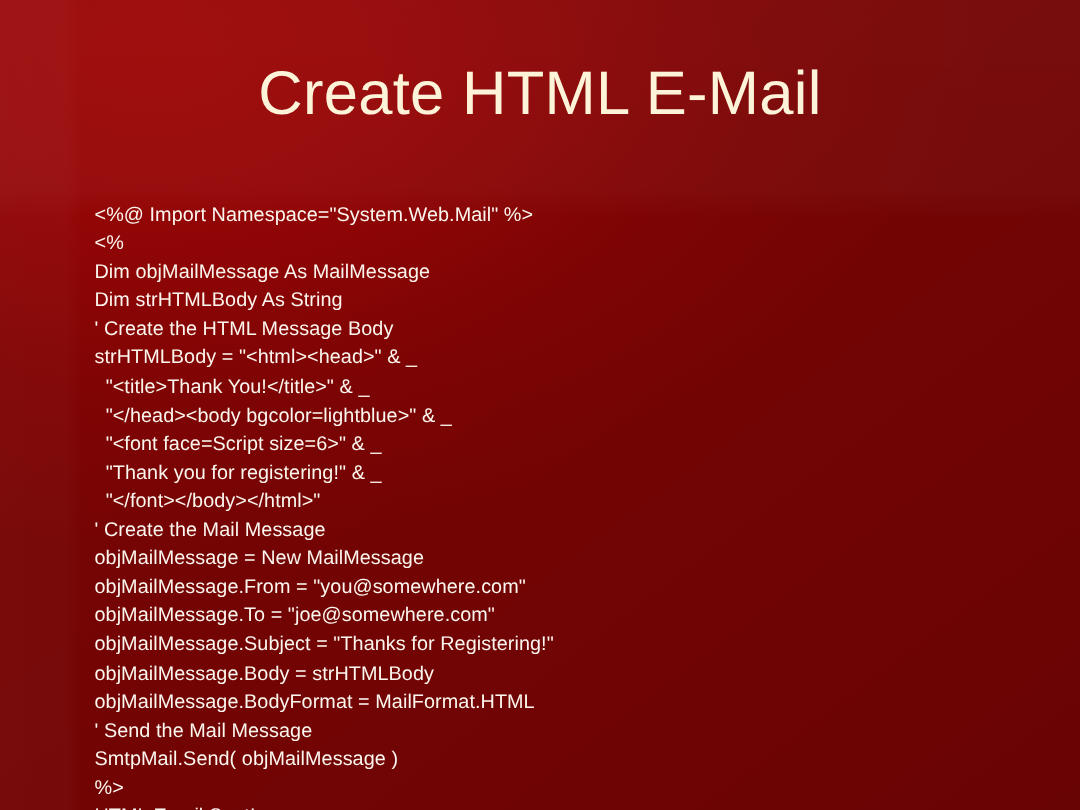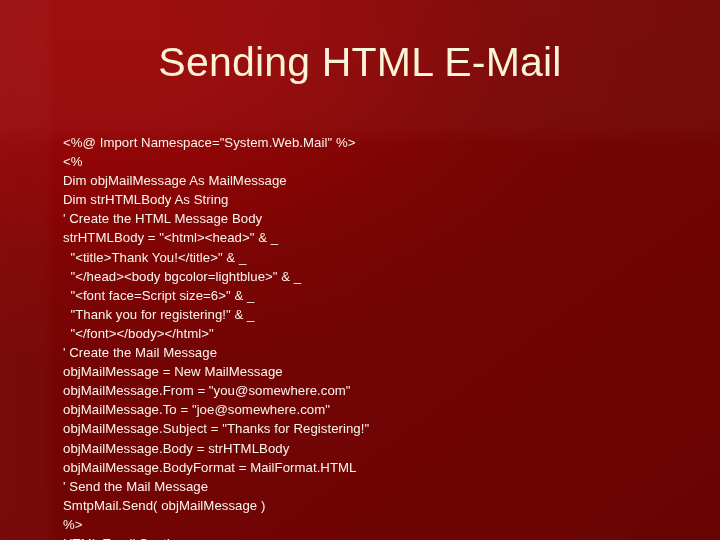"Sending HTML E-Mail" div.title { text: Sending -> Create }
